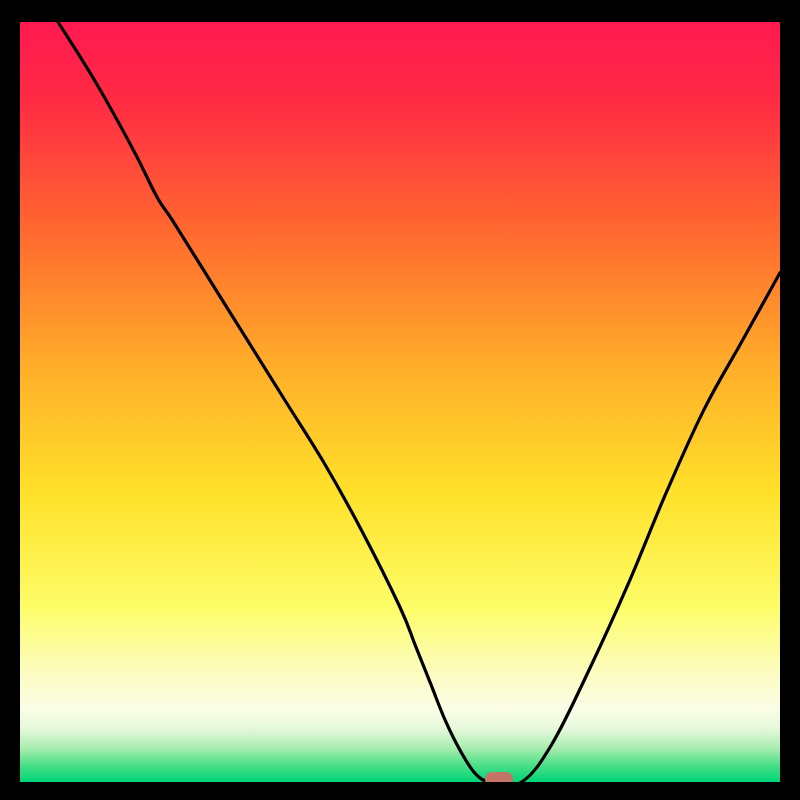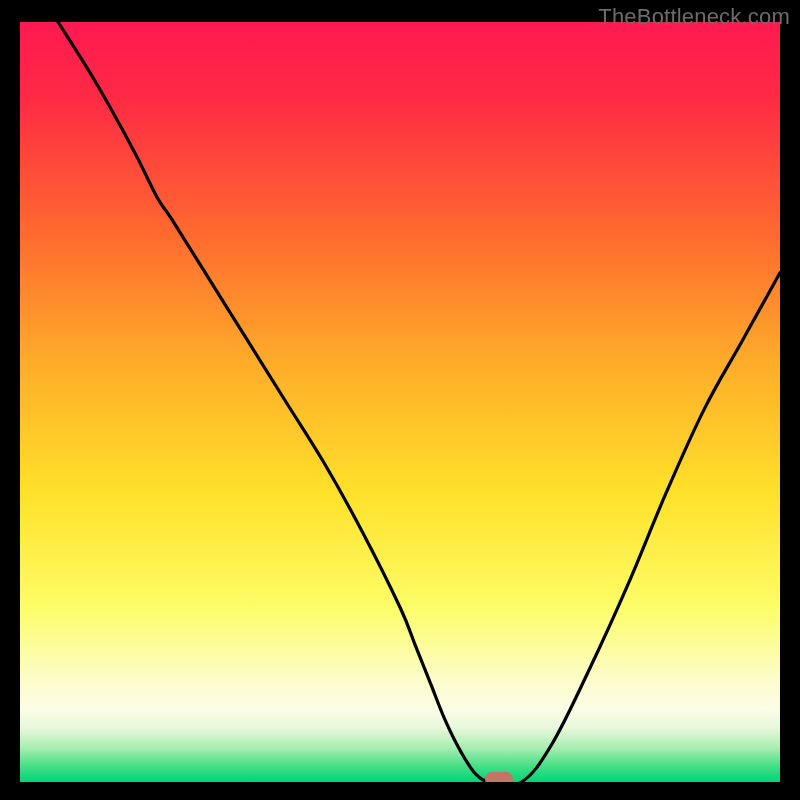"TheBottleneck.com" div.watermark { html: <div>TheBottleneck.com</div> -> none }
